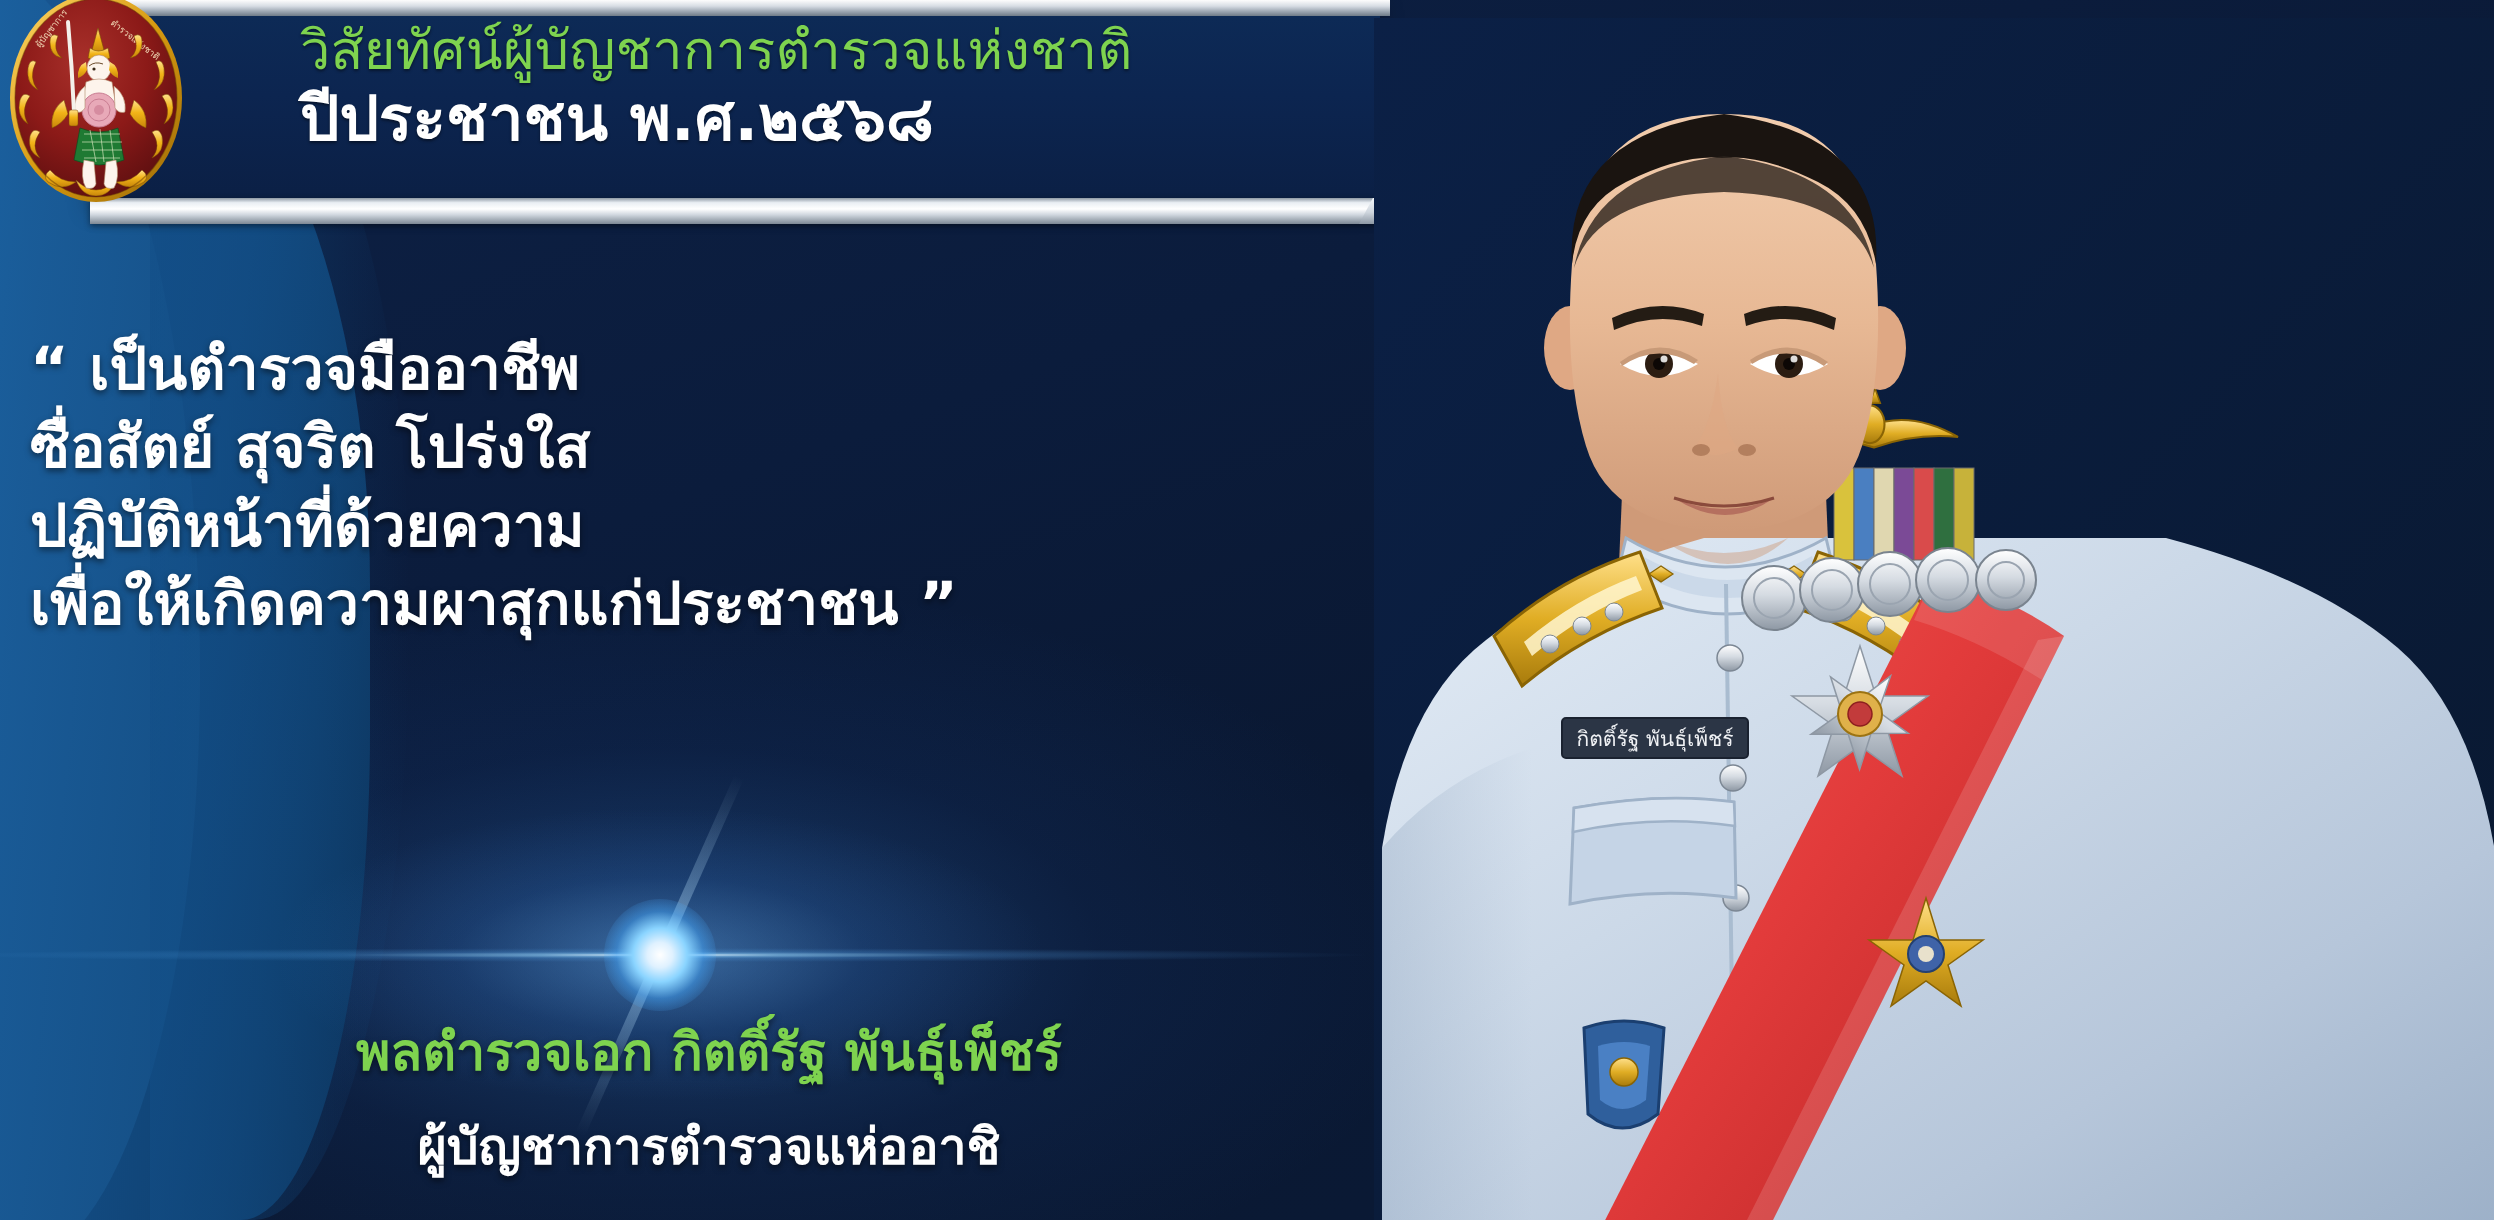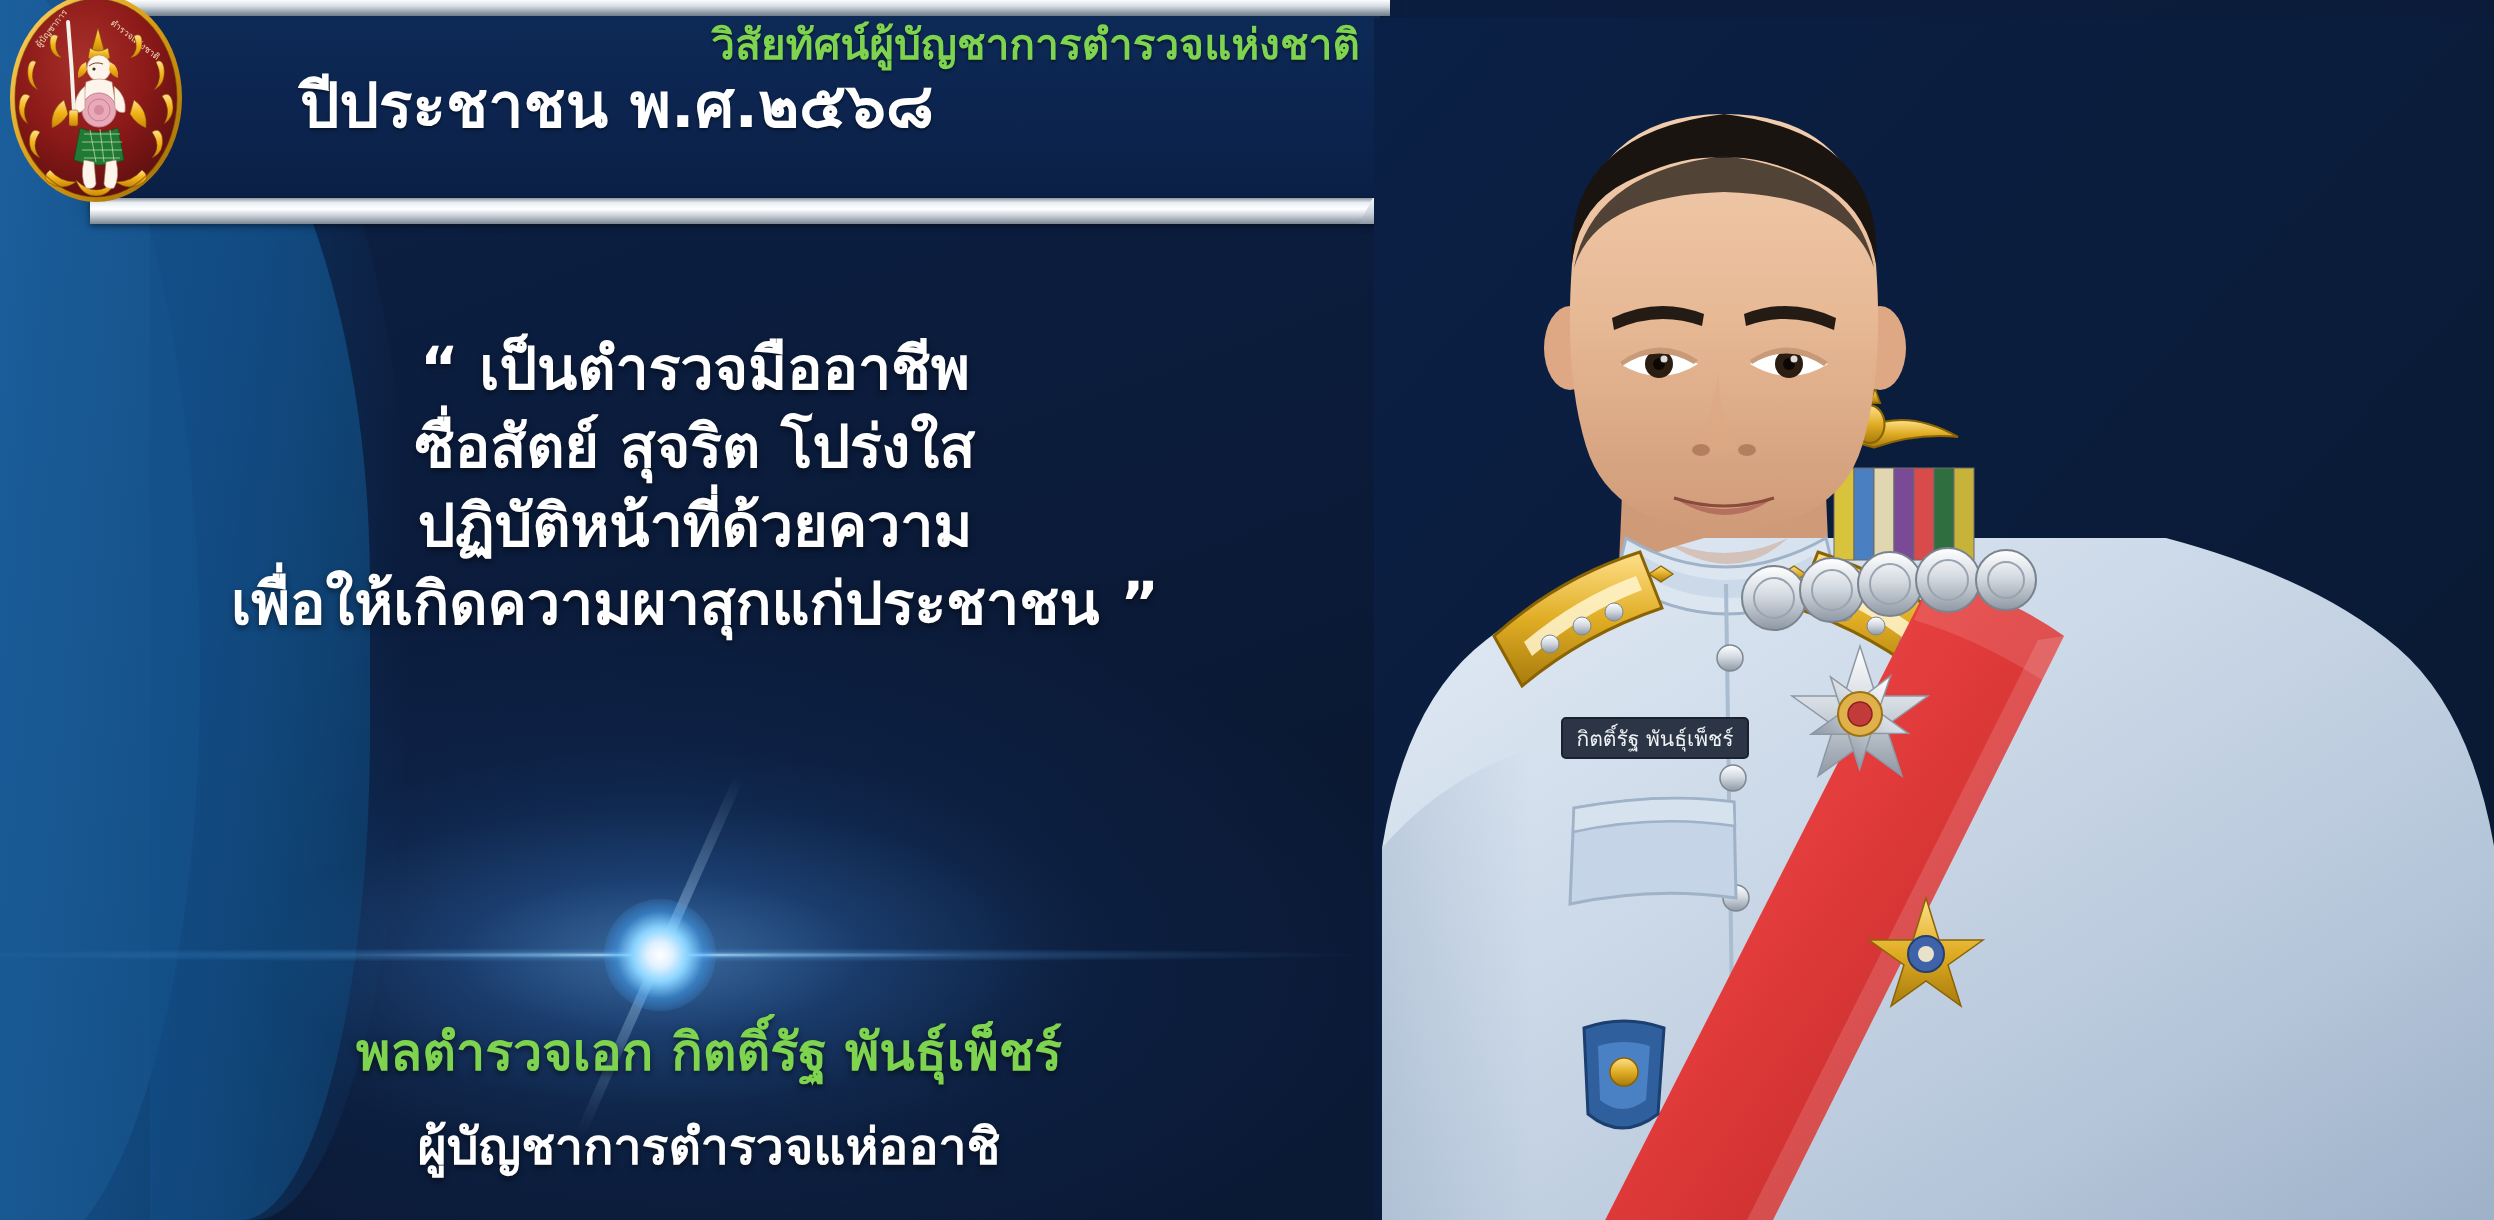"วิสัยทัศน์ผู้บัญชาการตำรวจแห่งชาติ" .hdr-line1 { font-size: 42px -> 54px; font-weight: 700 -> 400; text-align: right -> none }
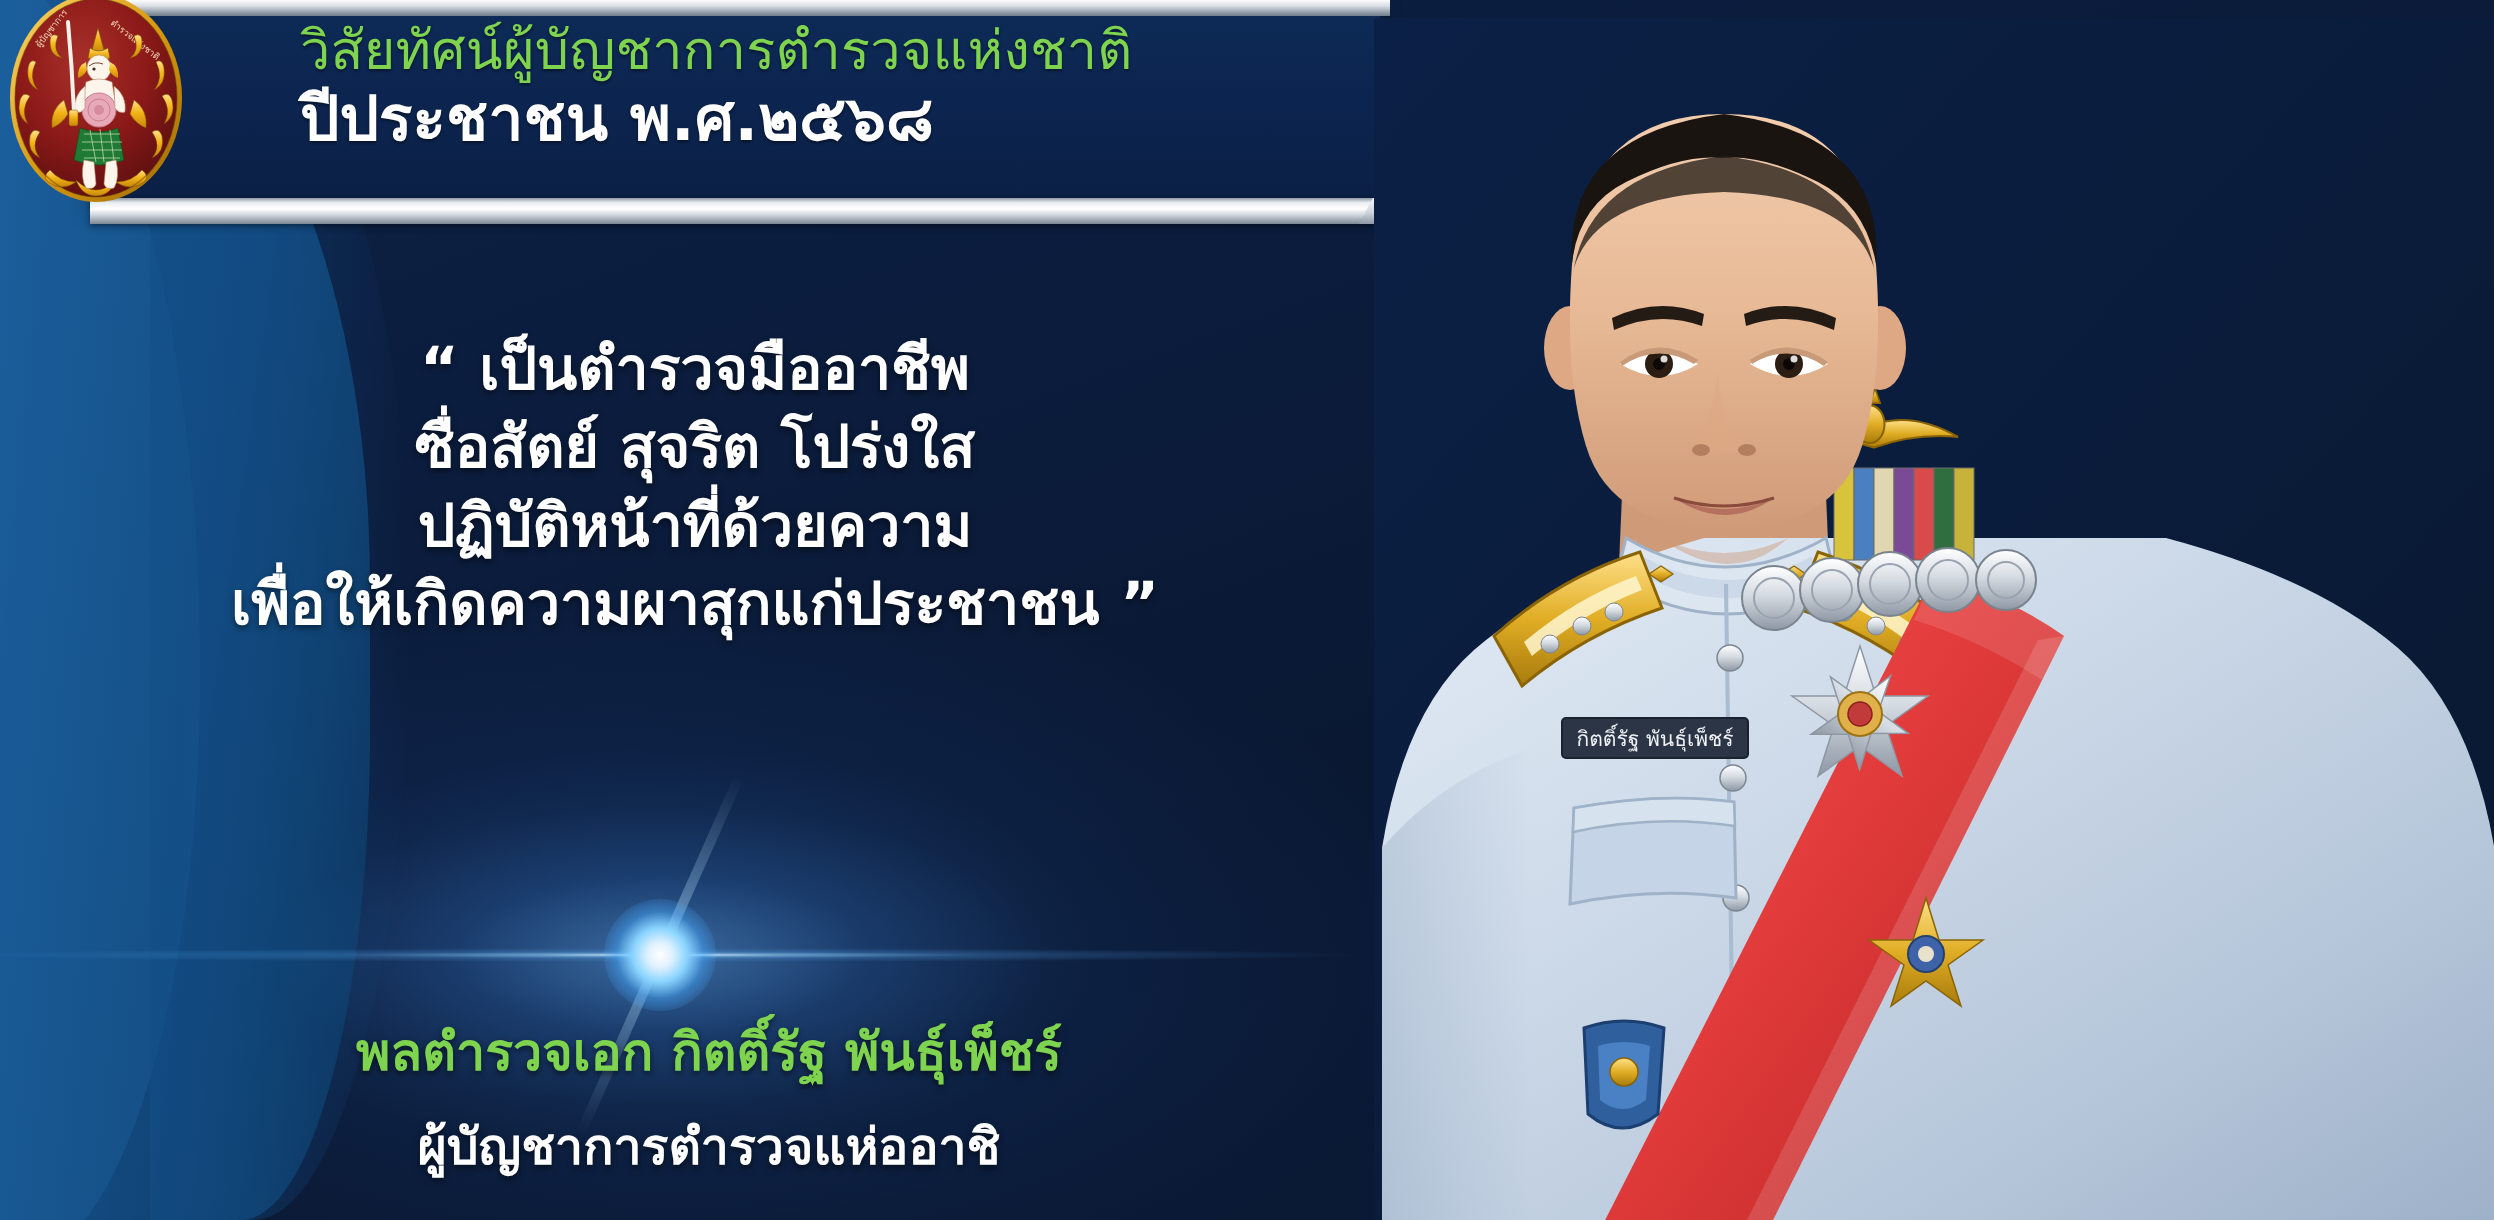"“ เป็นตำรวจมืออาชีพ" .quote { text-align: center -> left }
